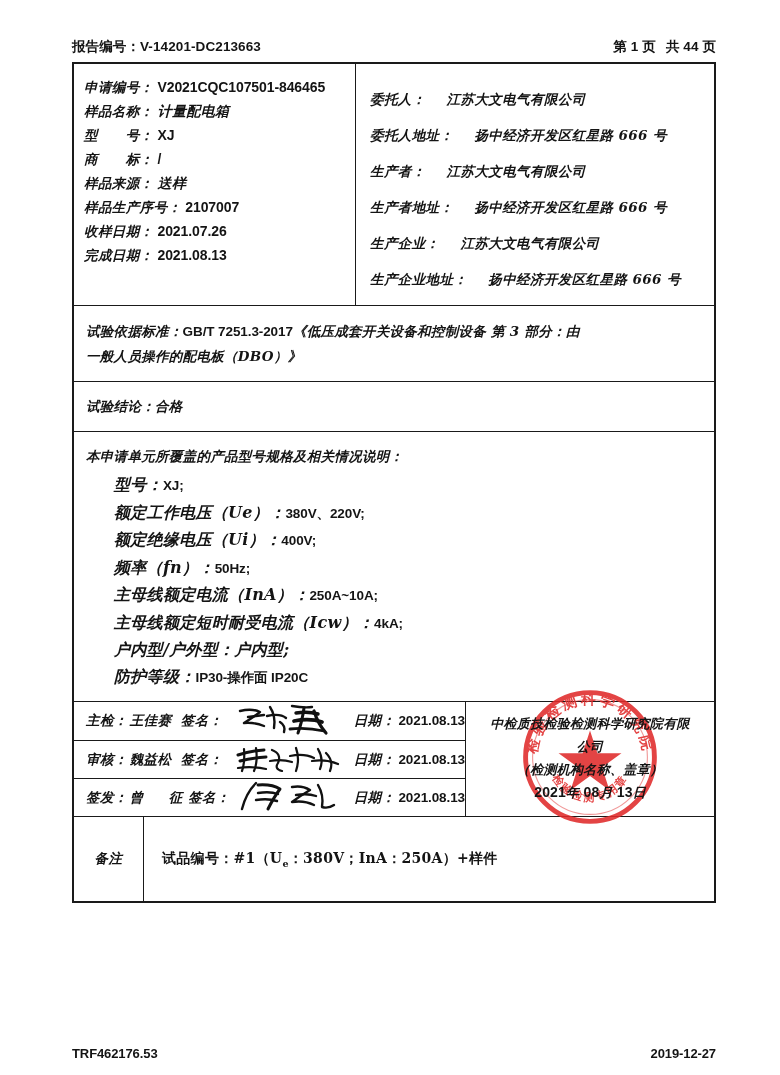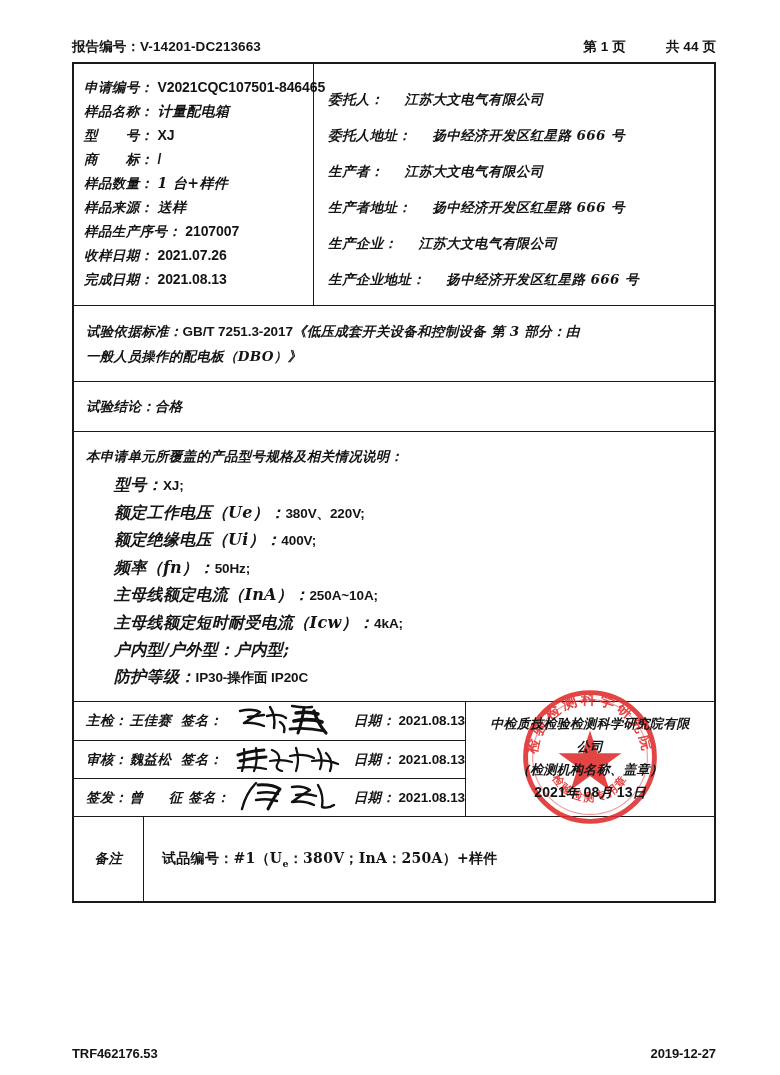"第 1 页" .hdr .pages { gap: 40px -> 10px }
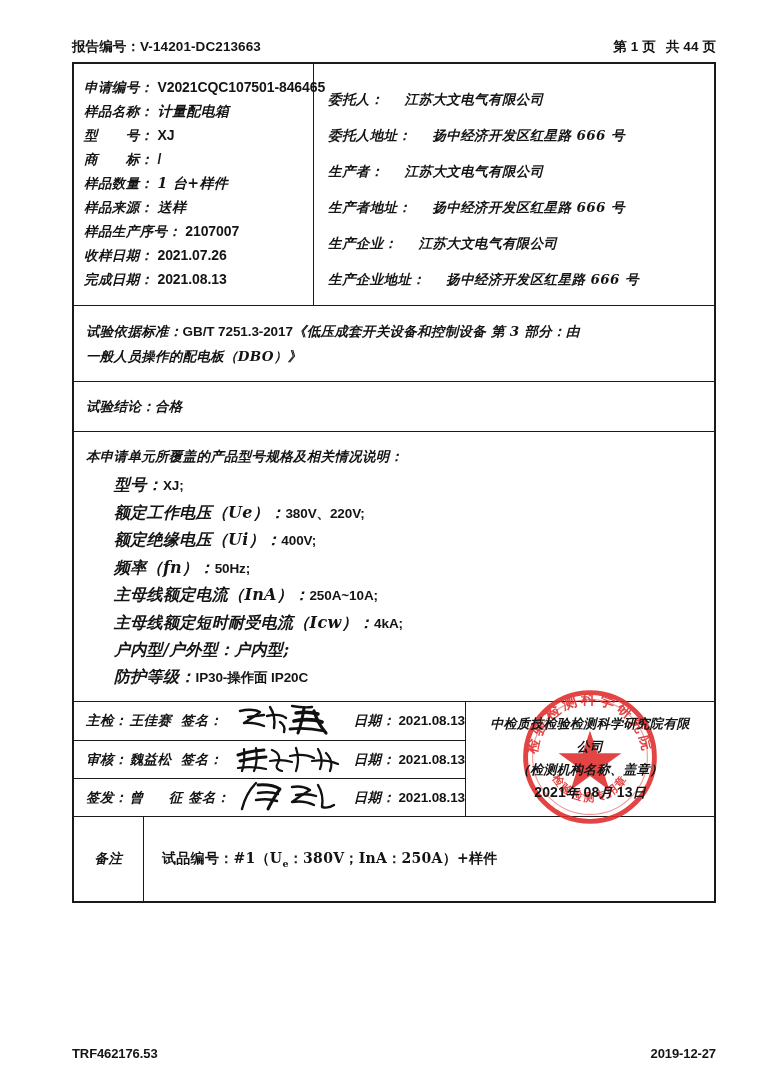"申请编号：" .info .left { width: 240px -> 282px }
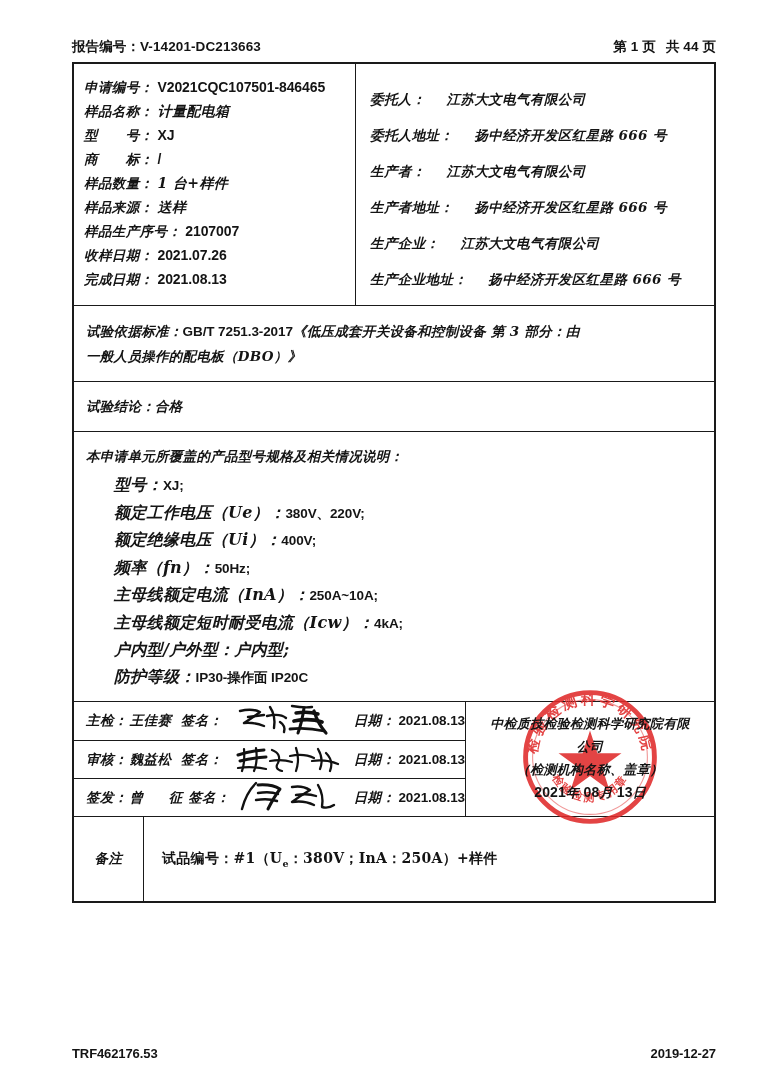"样品数量：" div.kv { html: <div> <span>样品数量：</span> <span>1 台+样件</span> </div> -> none }
